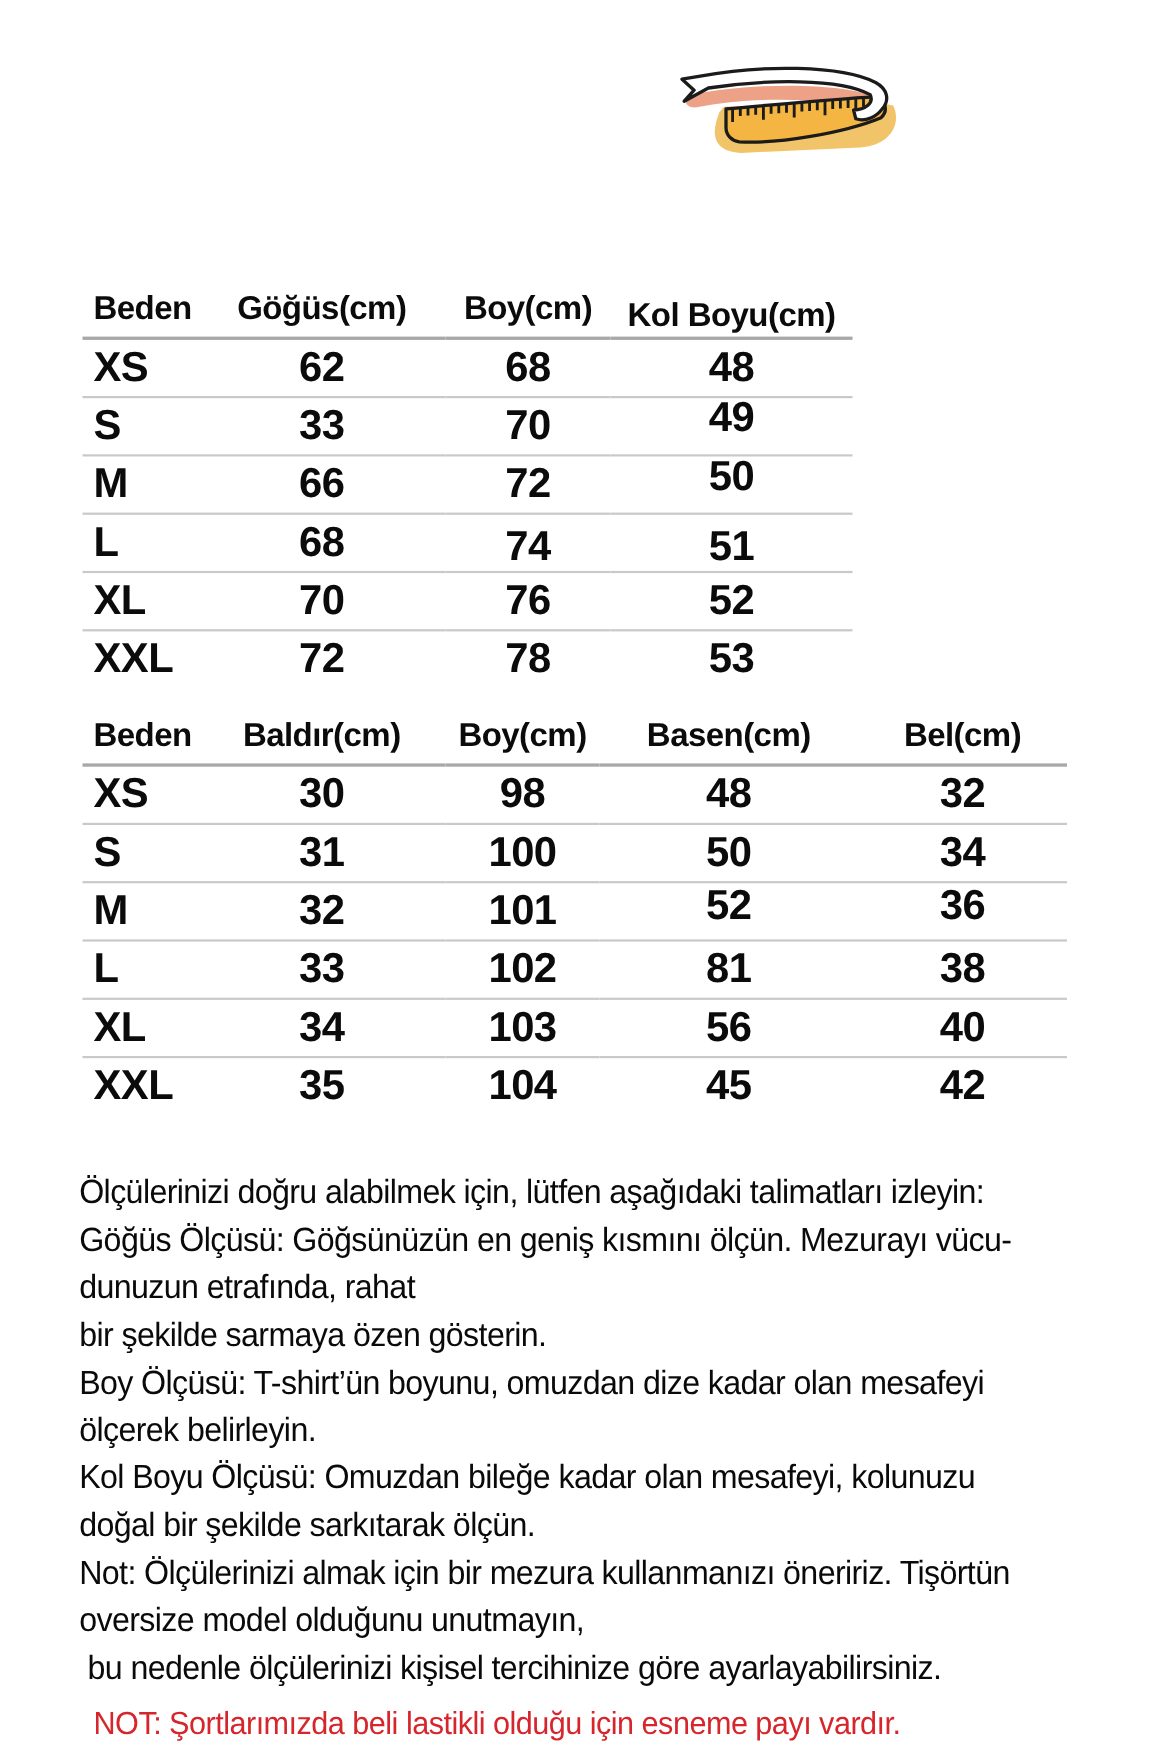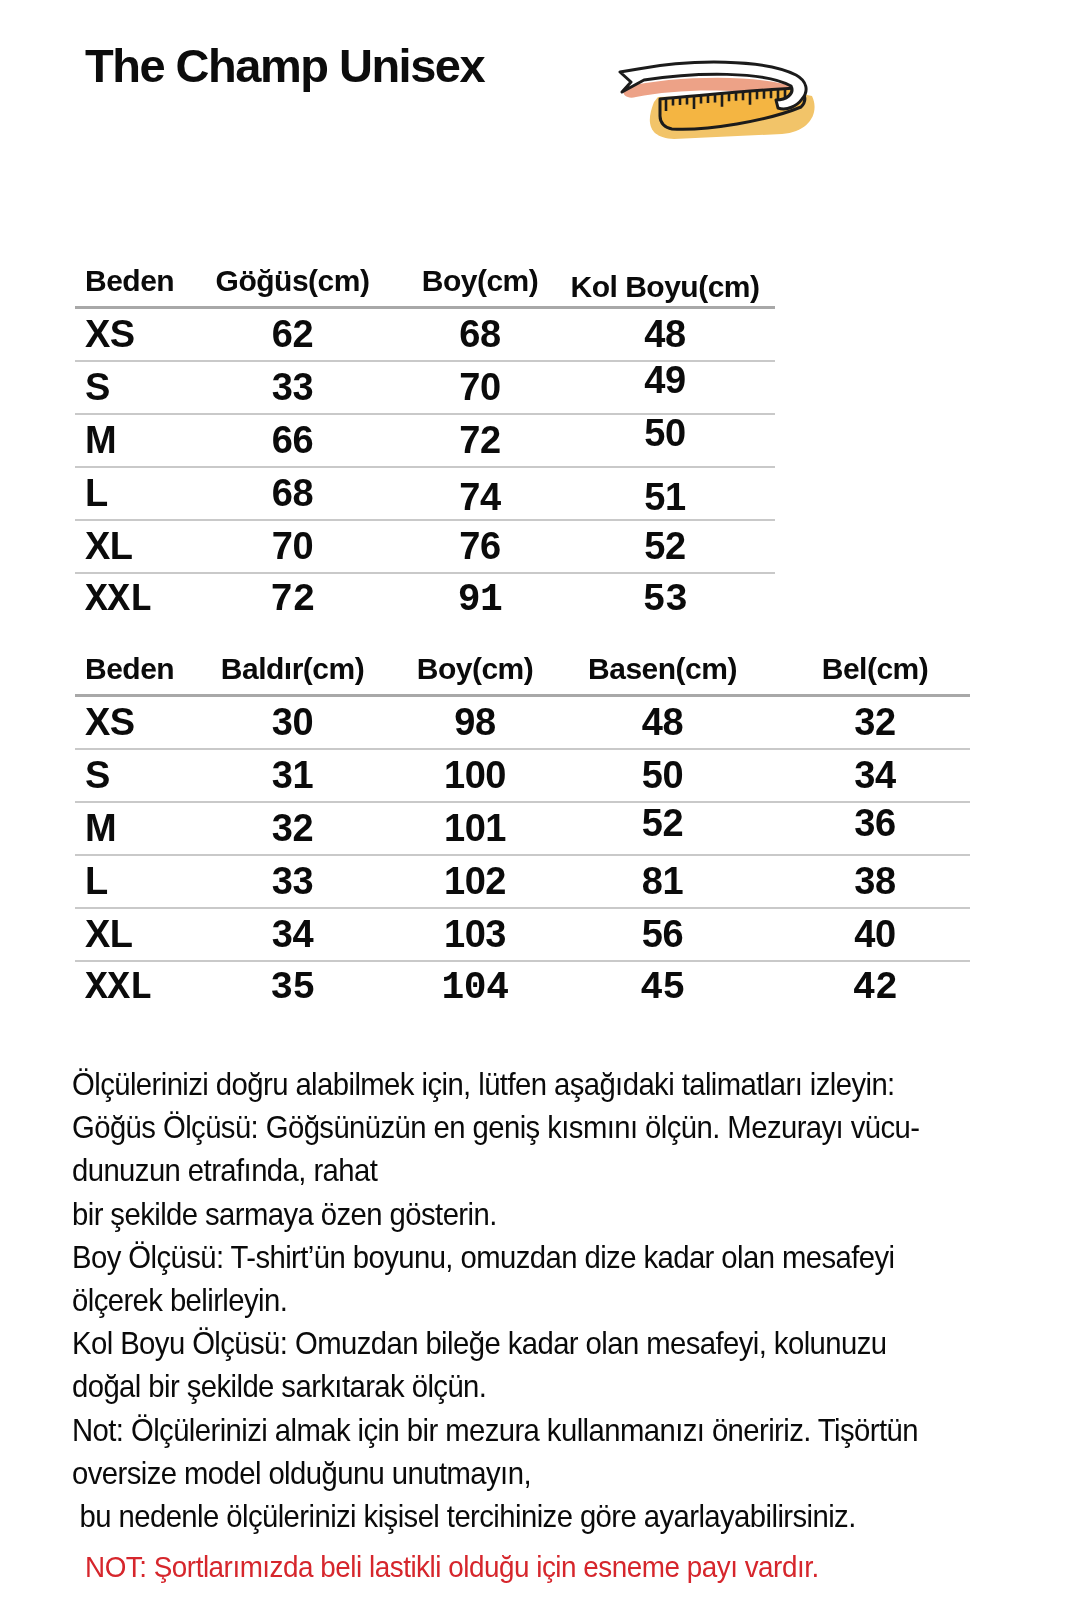"The Champ Unisex" div { html: <div>The Champ Unisex</div> -> none }
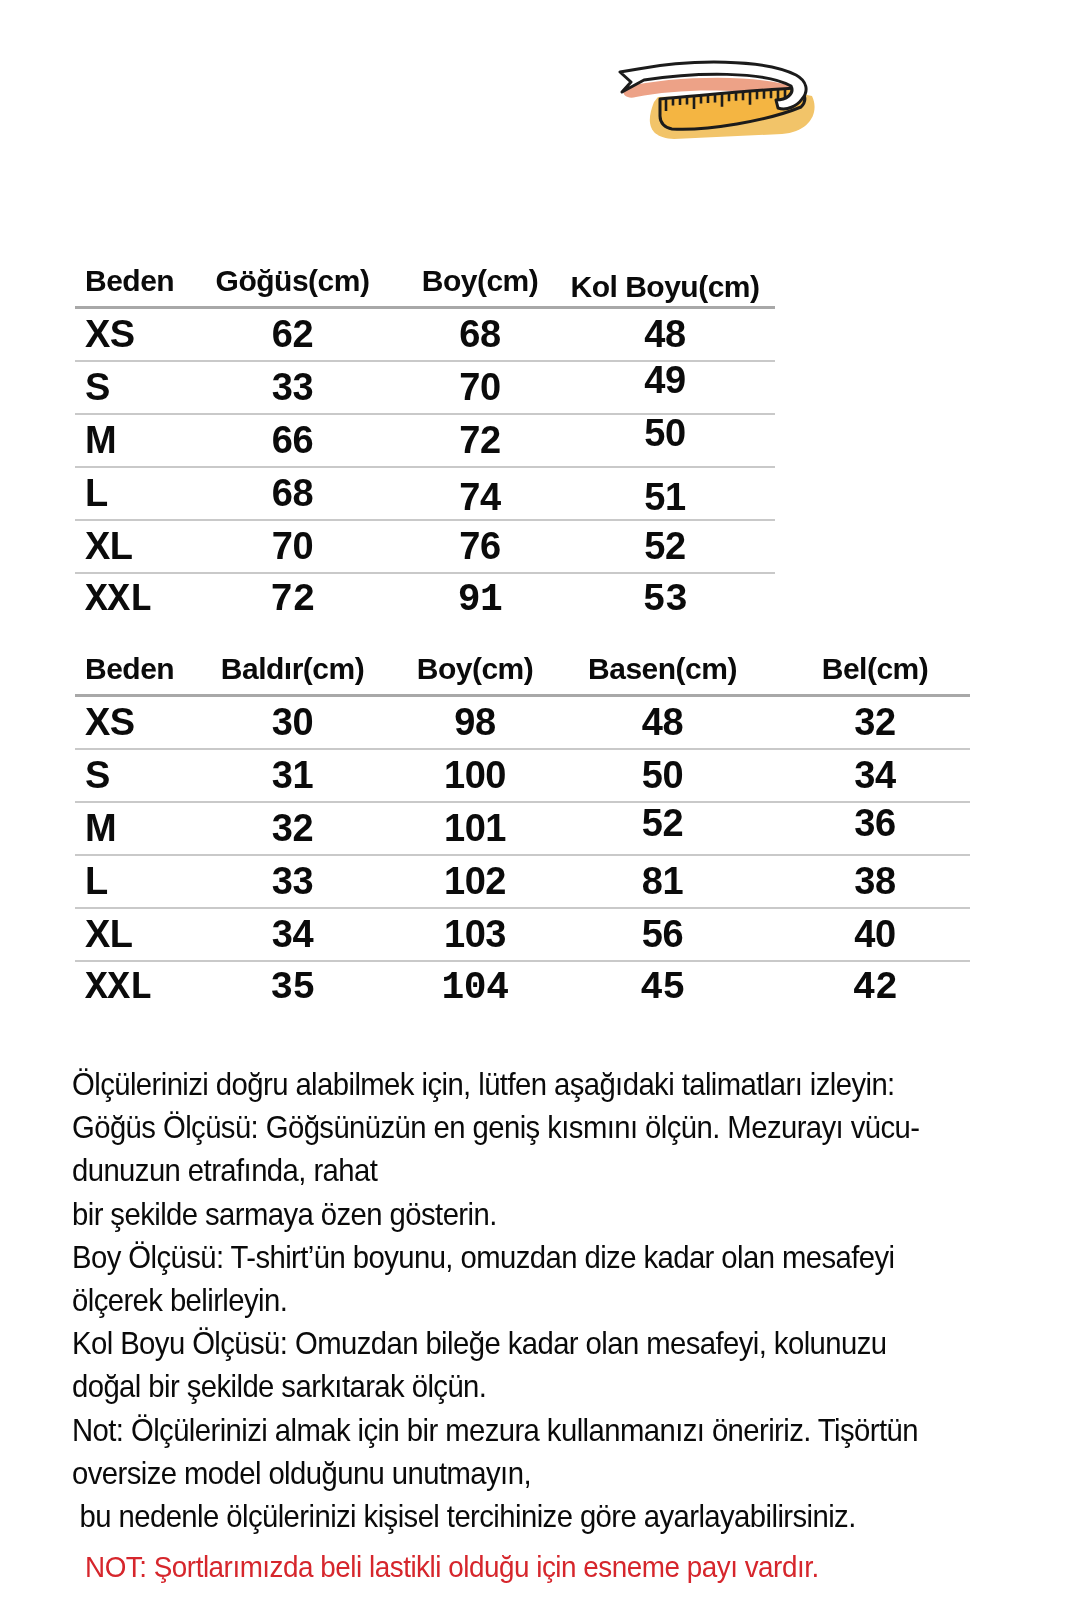"XXL" .size-table tbody tr:last-child td { font-family: Liberation Mono, monospace -> none }
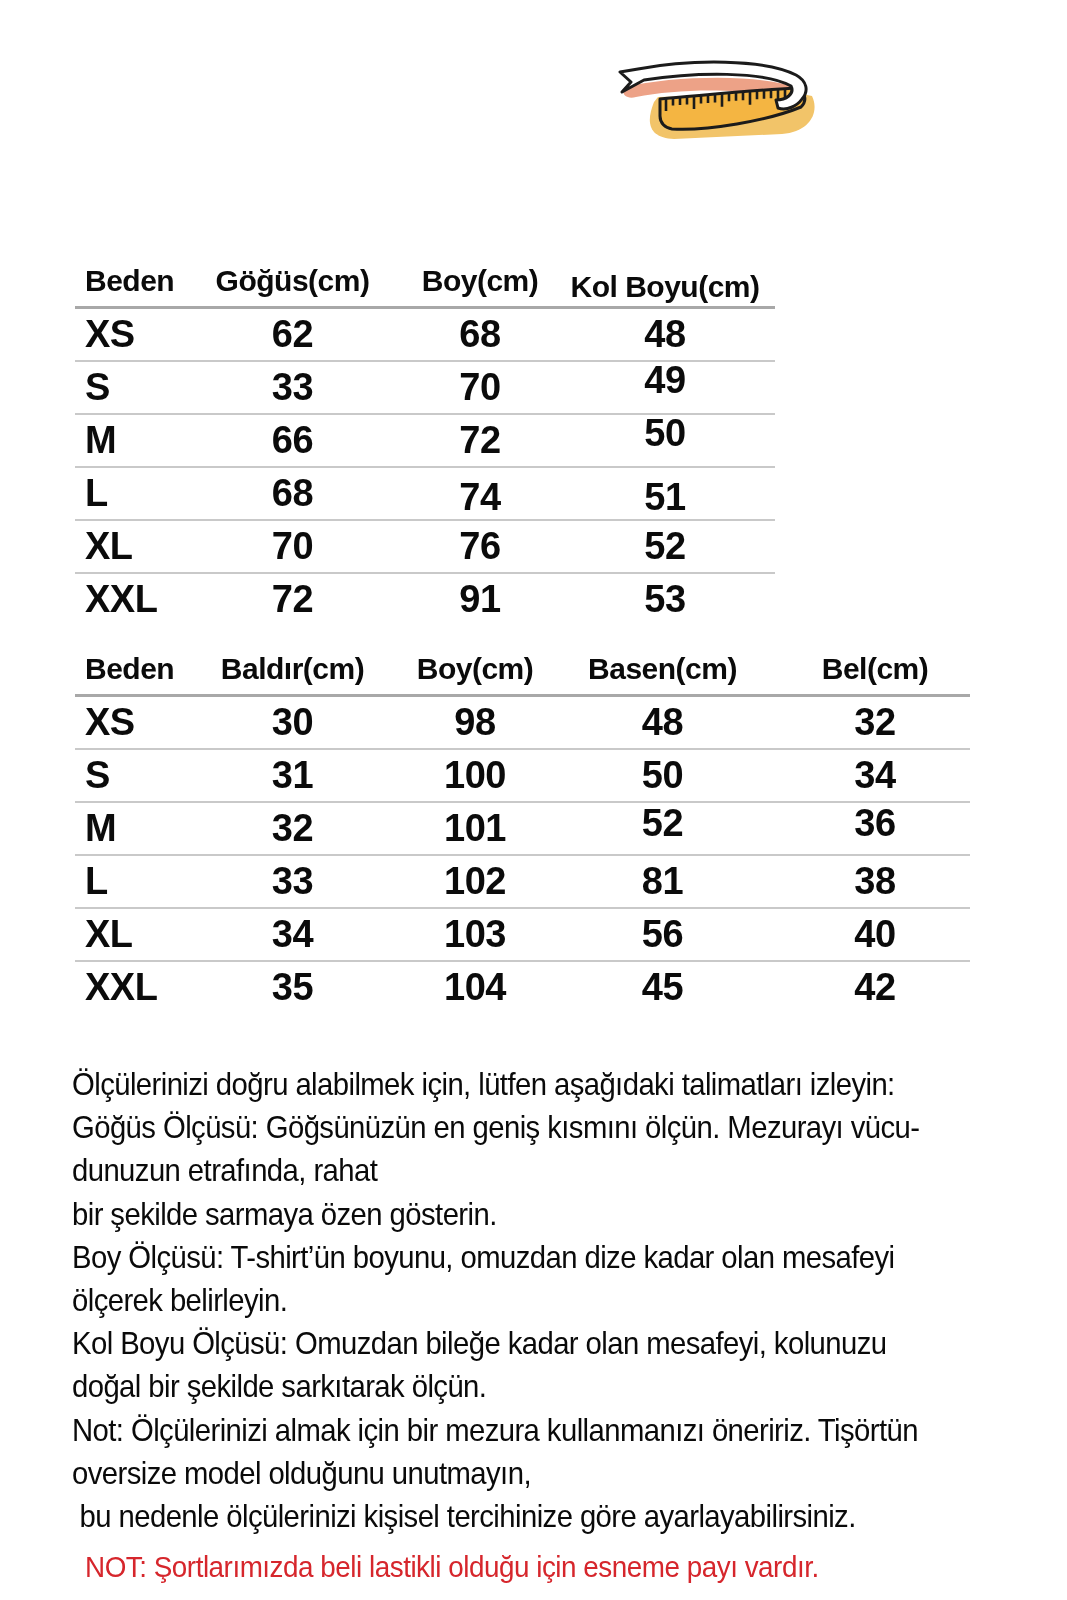"91" td { text: 91 -> 78 }
